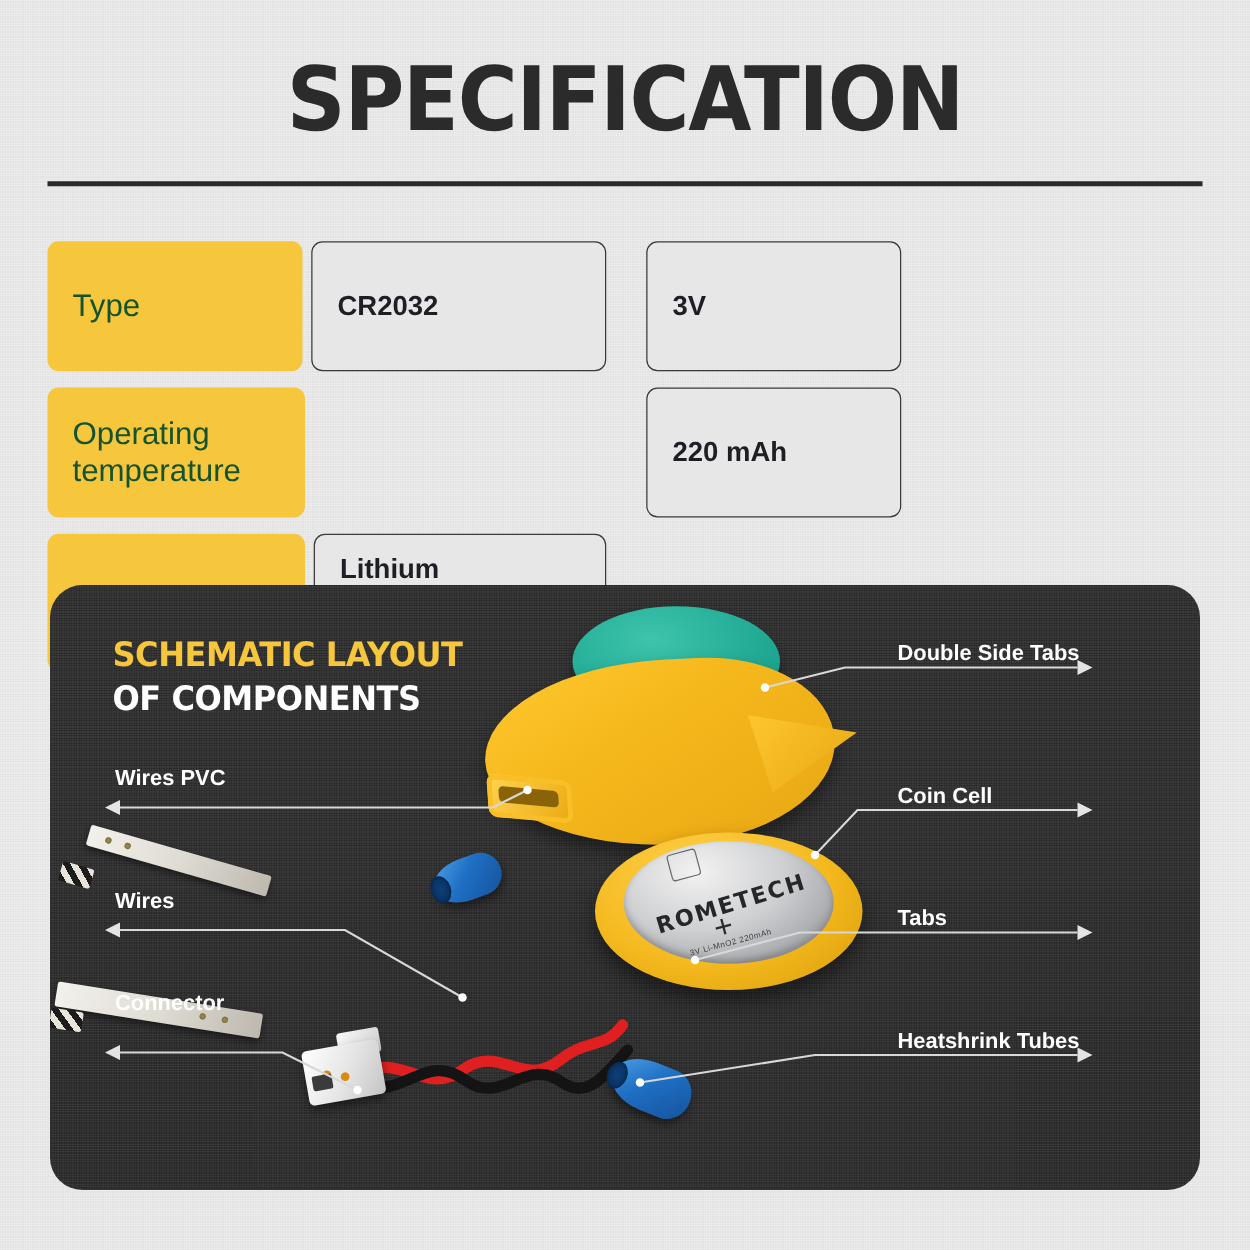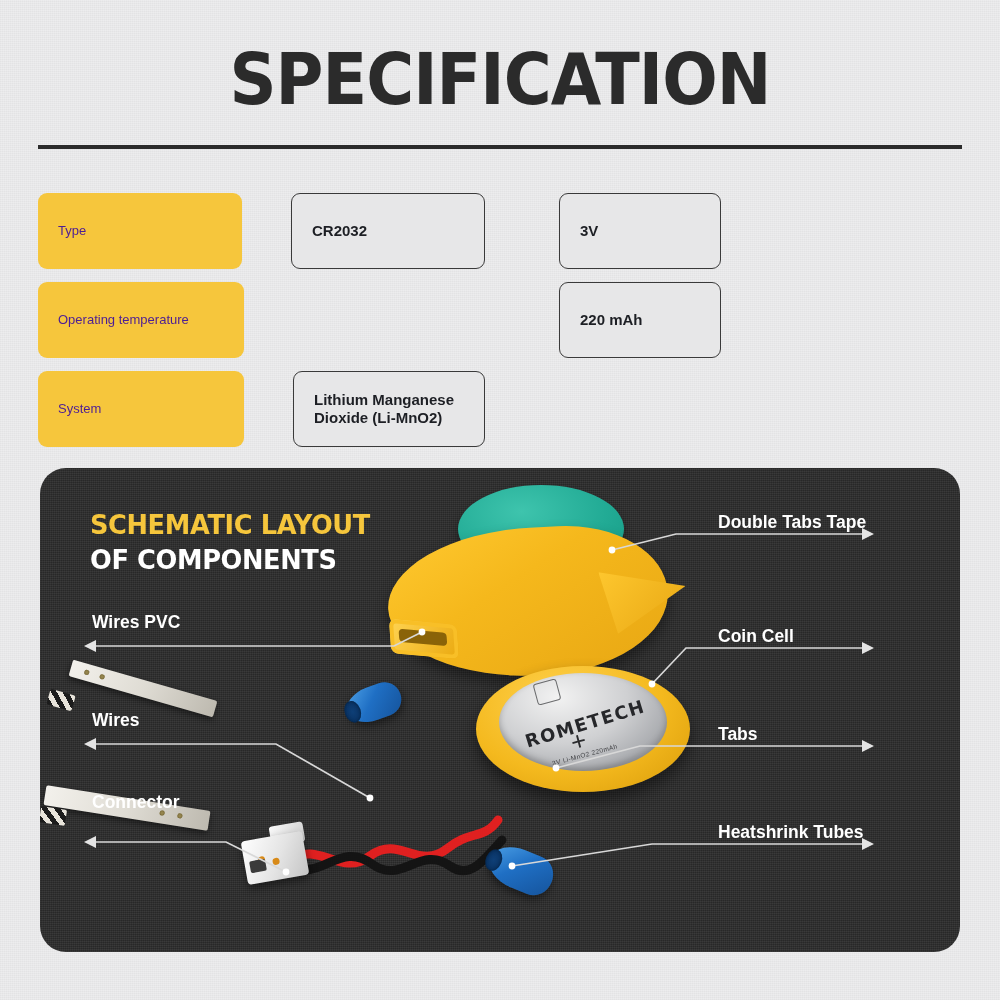"Type" .spec-key { color: #4c1d95 -> #14532d; font-size: 13px -> 25px }
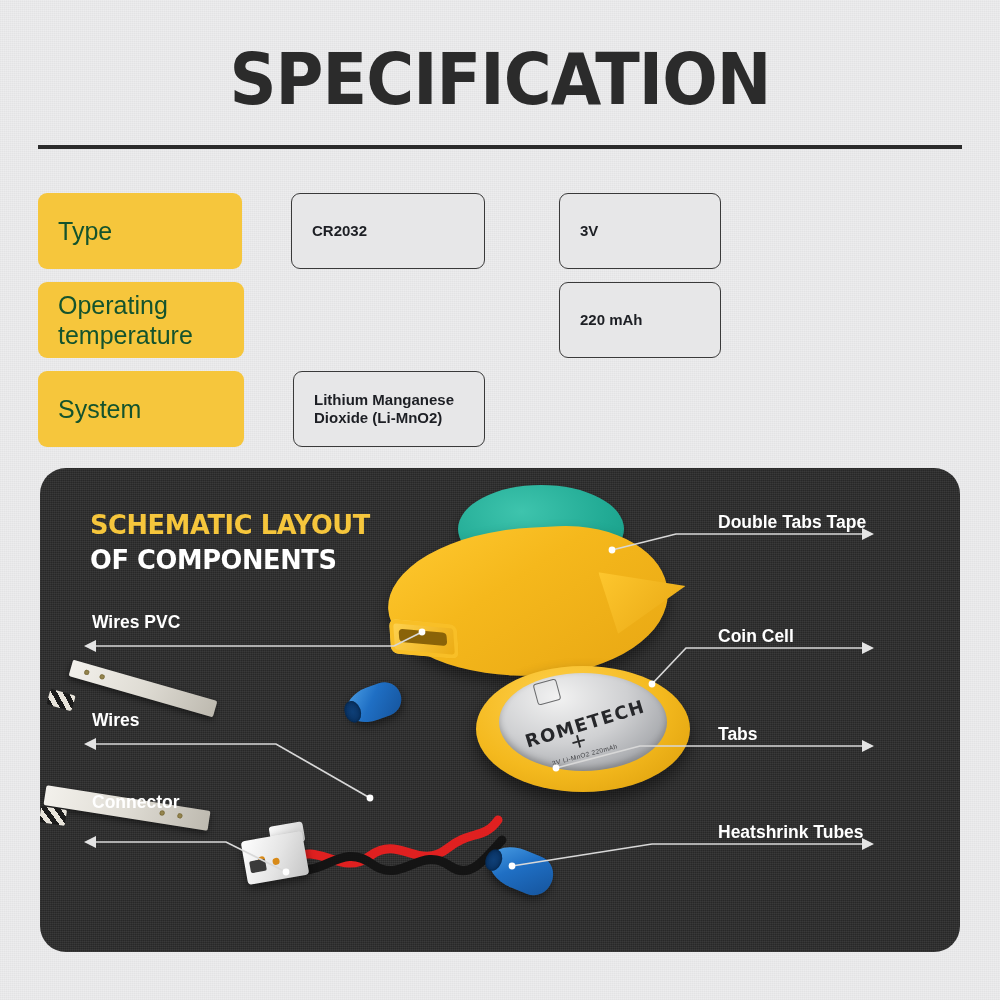"CR2032" .spec-val { font-size: 15px -> 22px; margin-left: 42px -> none; padding: 0 20px -> 14px 20px }
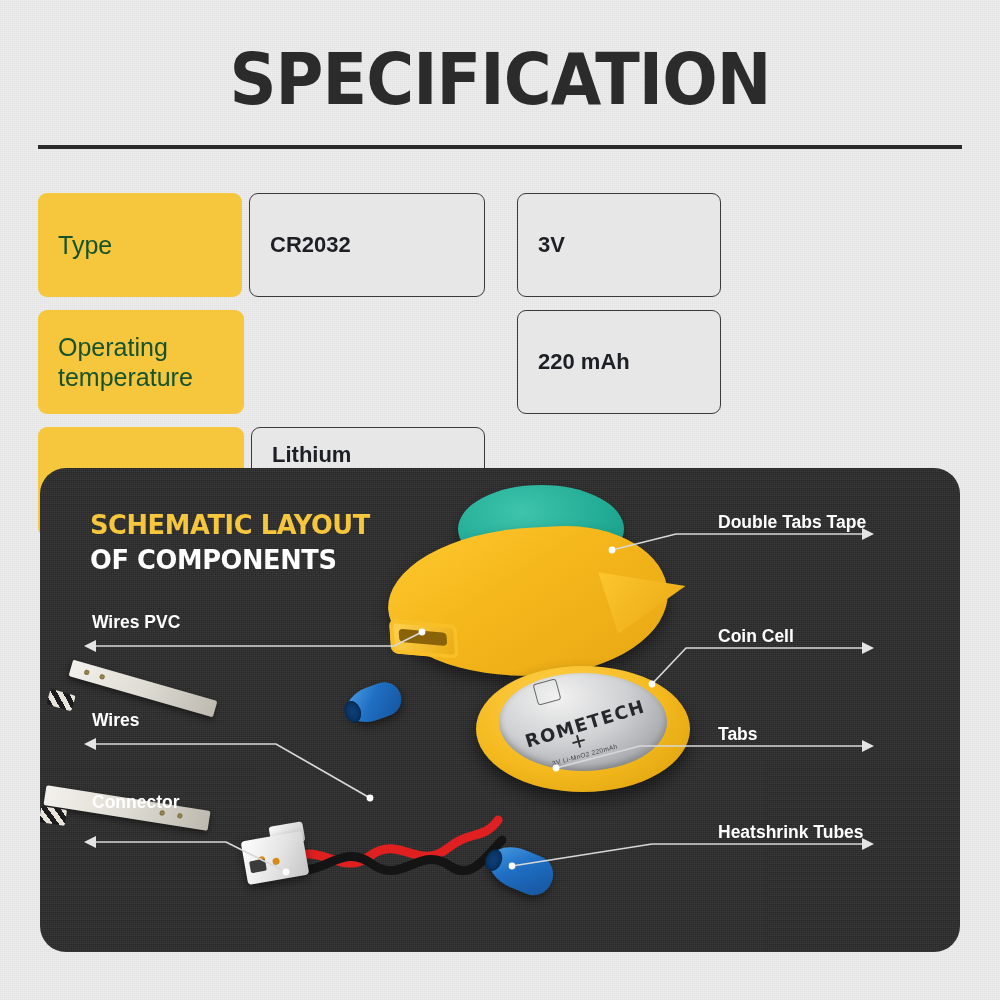"Double Tabs Tape" div.callout { text: Tabs Tape -> Side Tabs }
